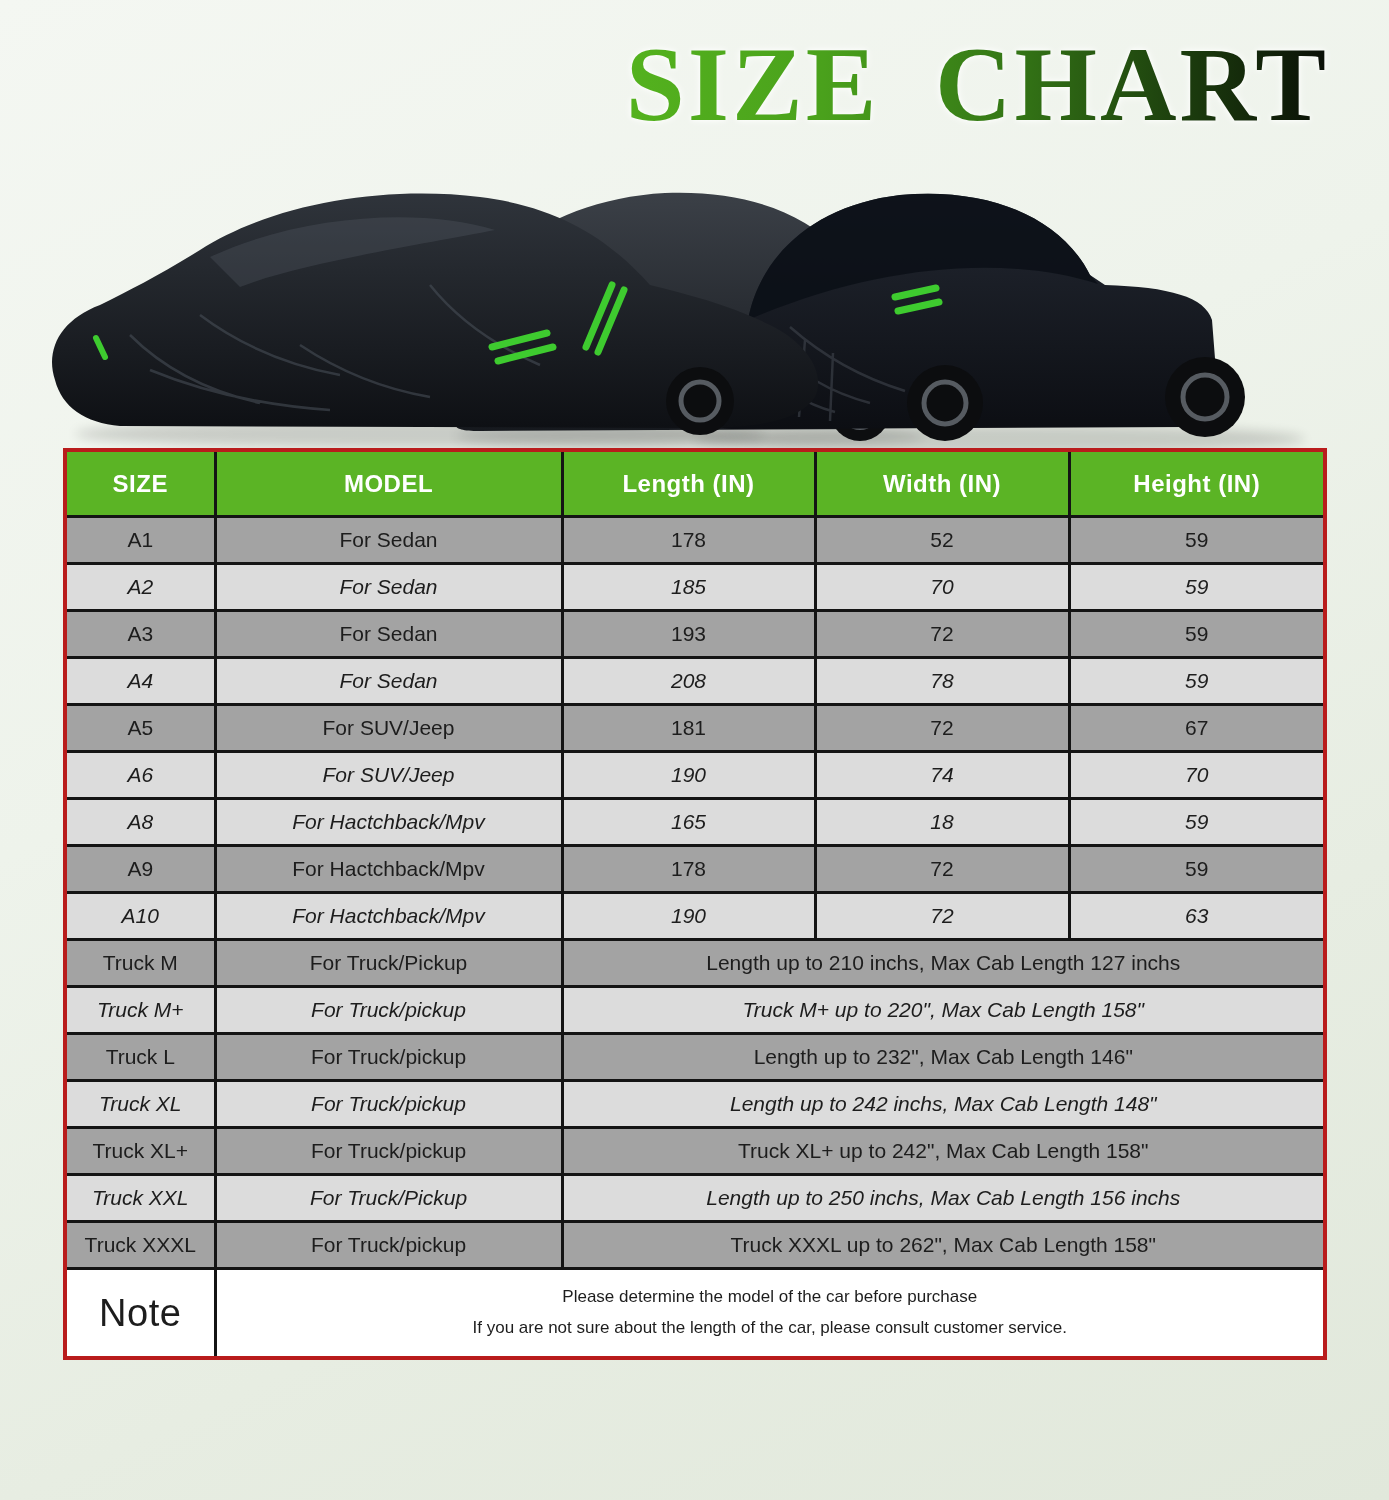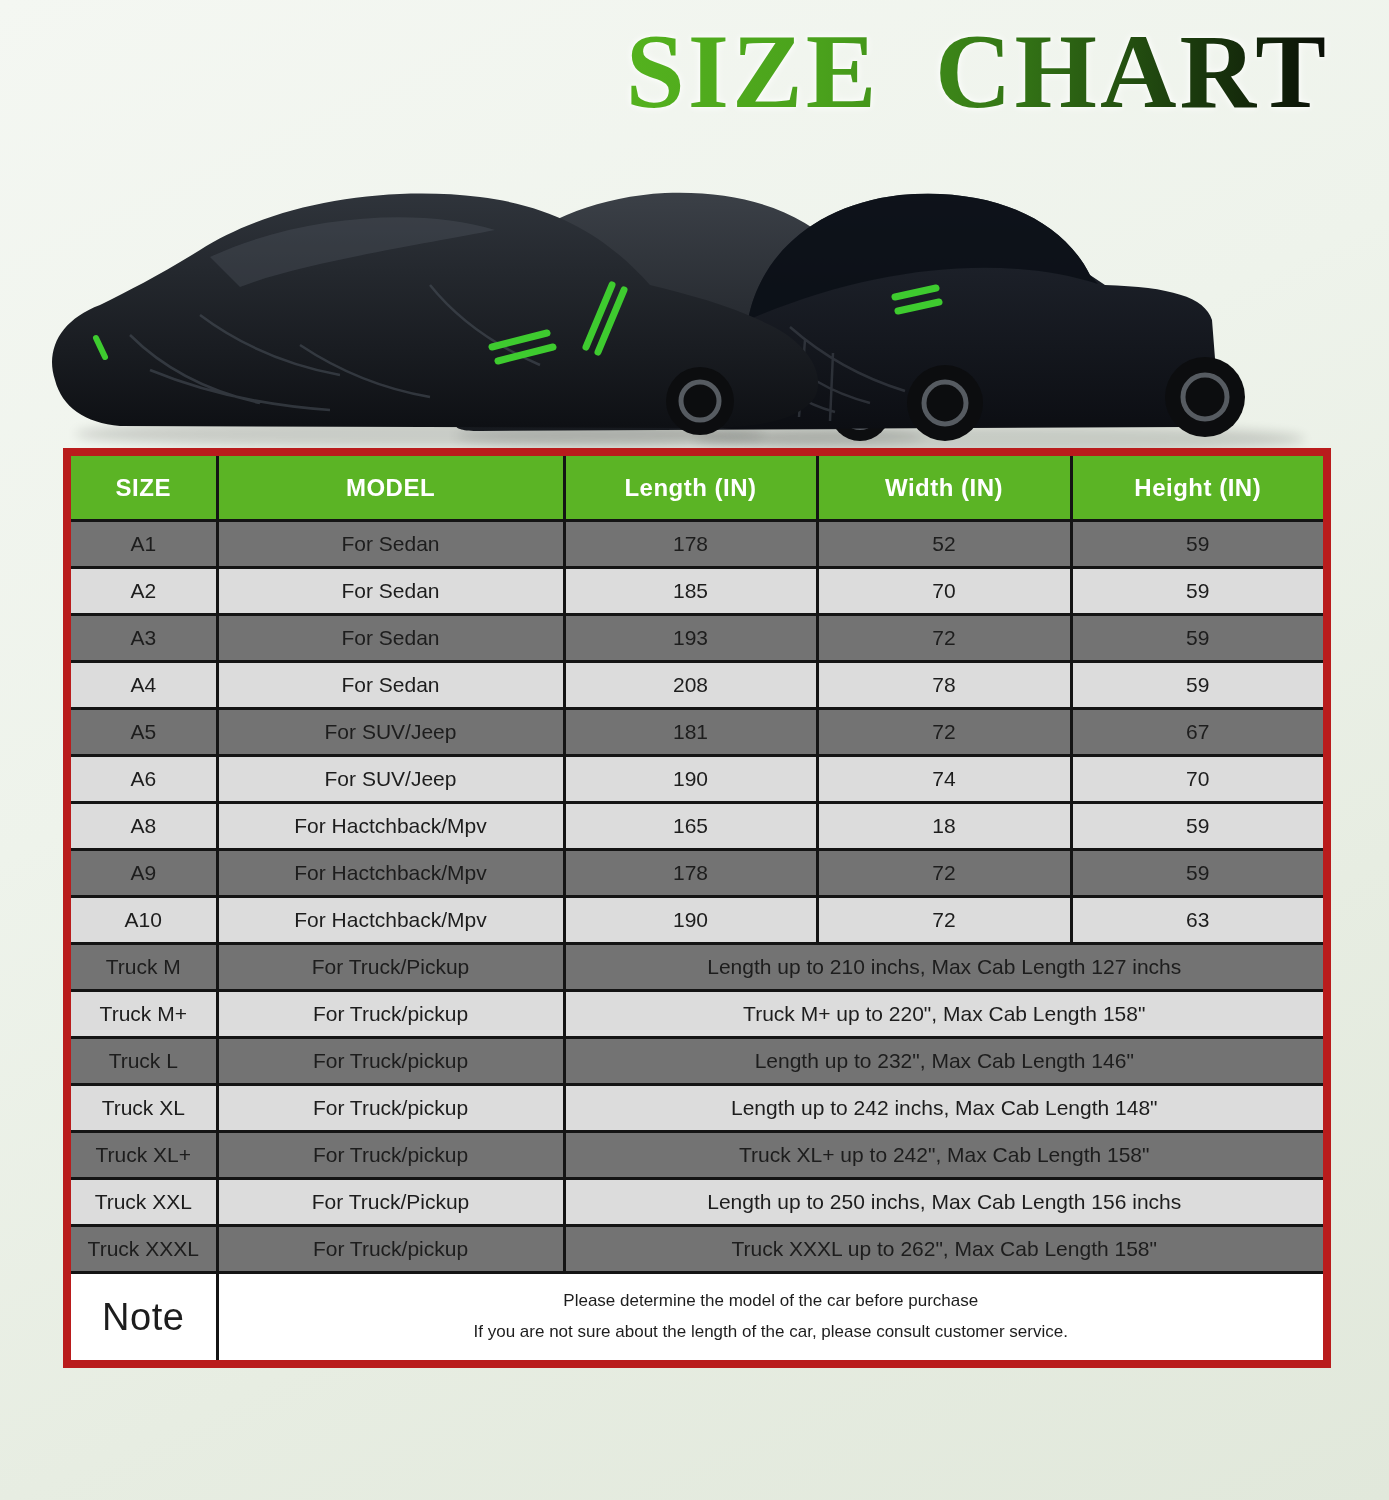"SIZE CHART" .title { top: 13px -> 26px }
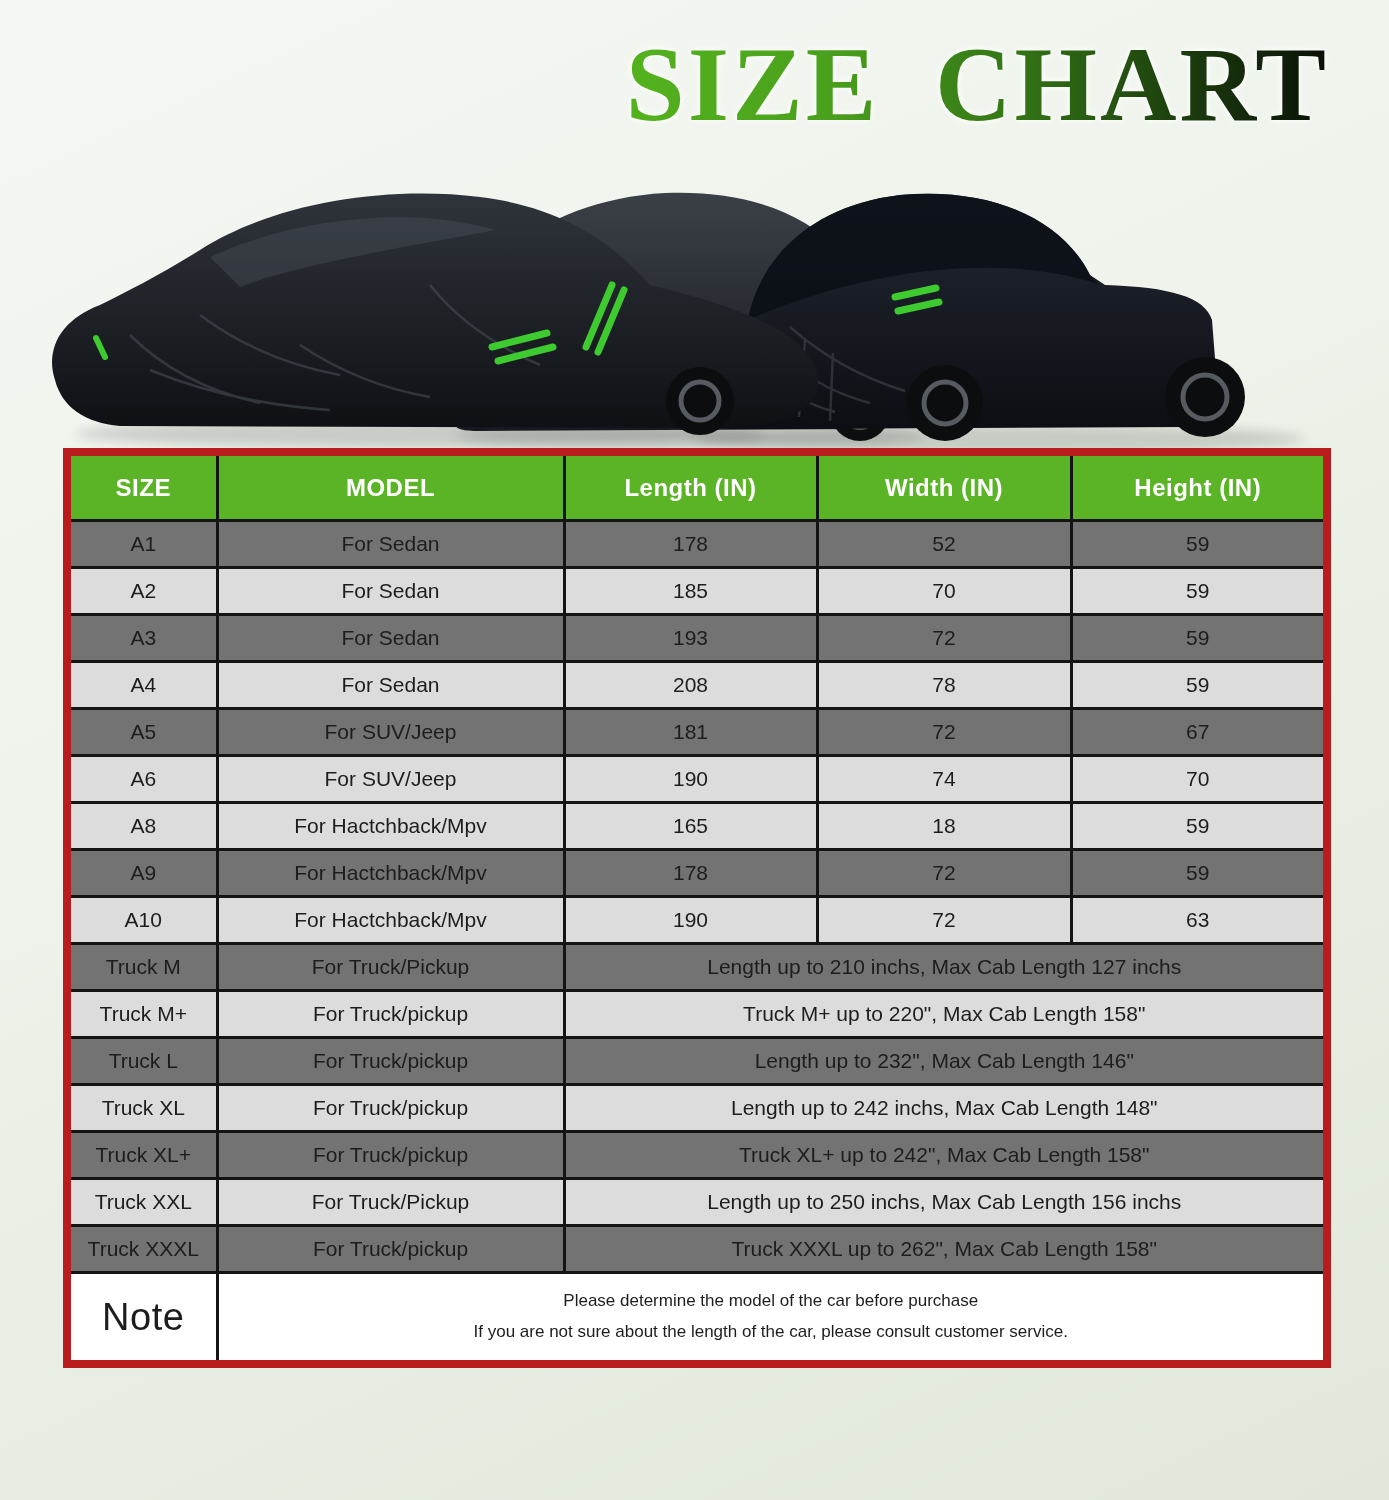"SIZE" table.size-table { background: #737373 -> #a3a3a3; border: 8px solid #b91c1c -> 4px solid #b91c1c }
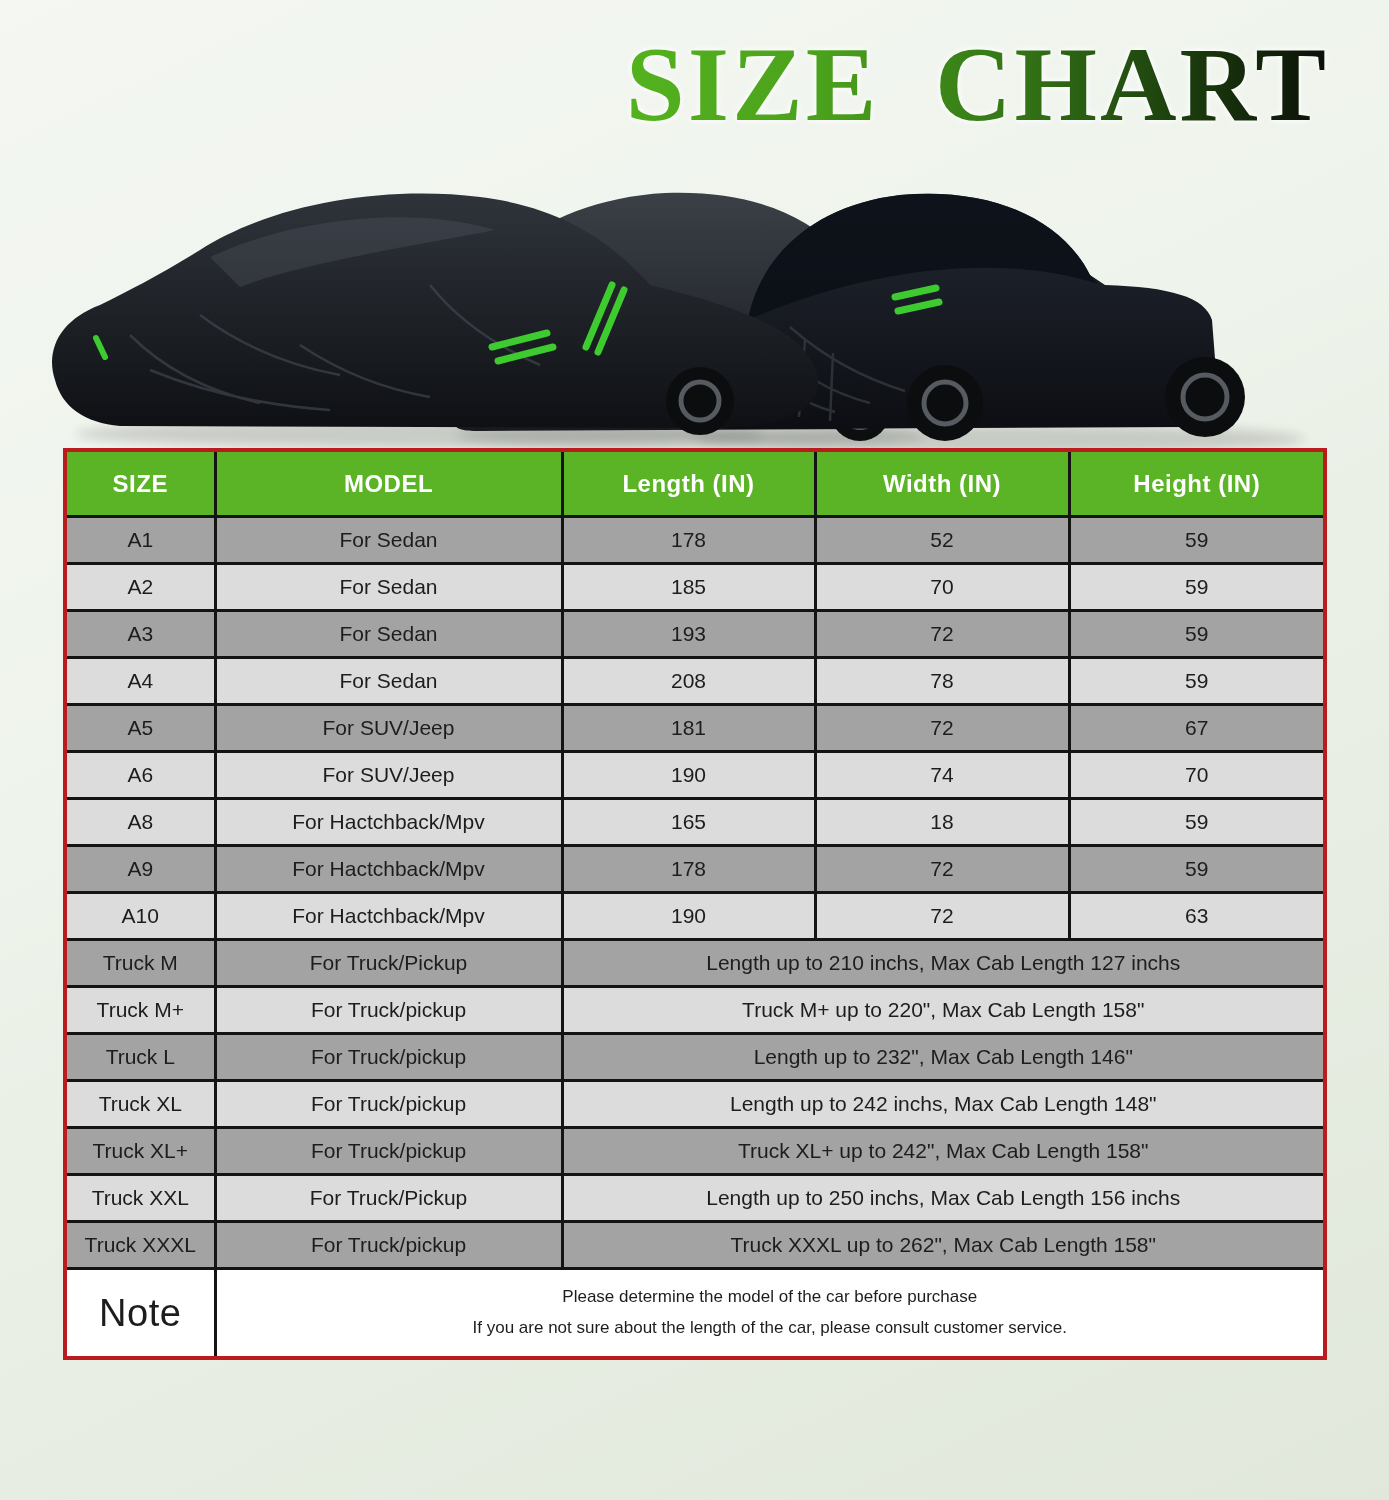"A2" .size-table tr.gray td { font-style: none -> italic }
